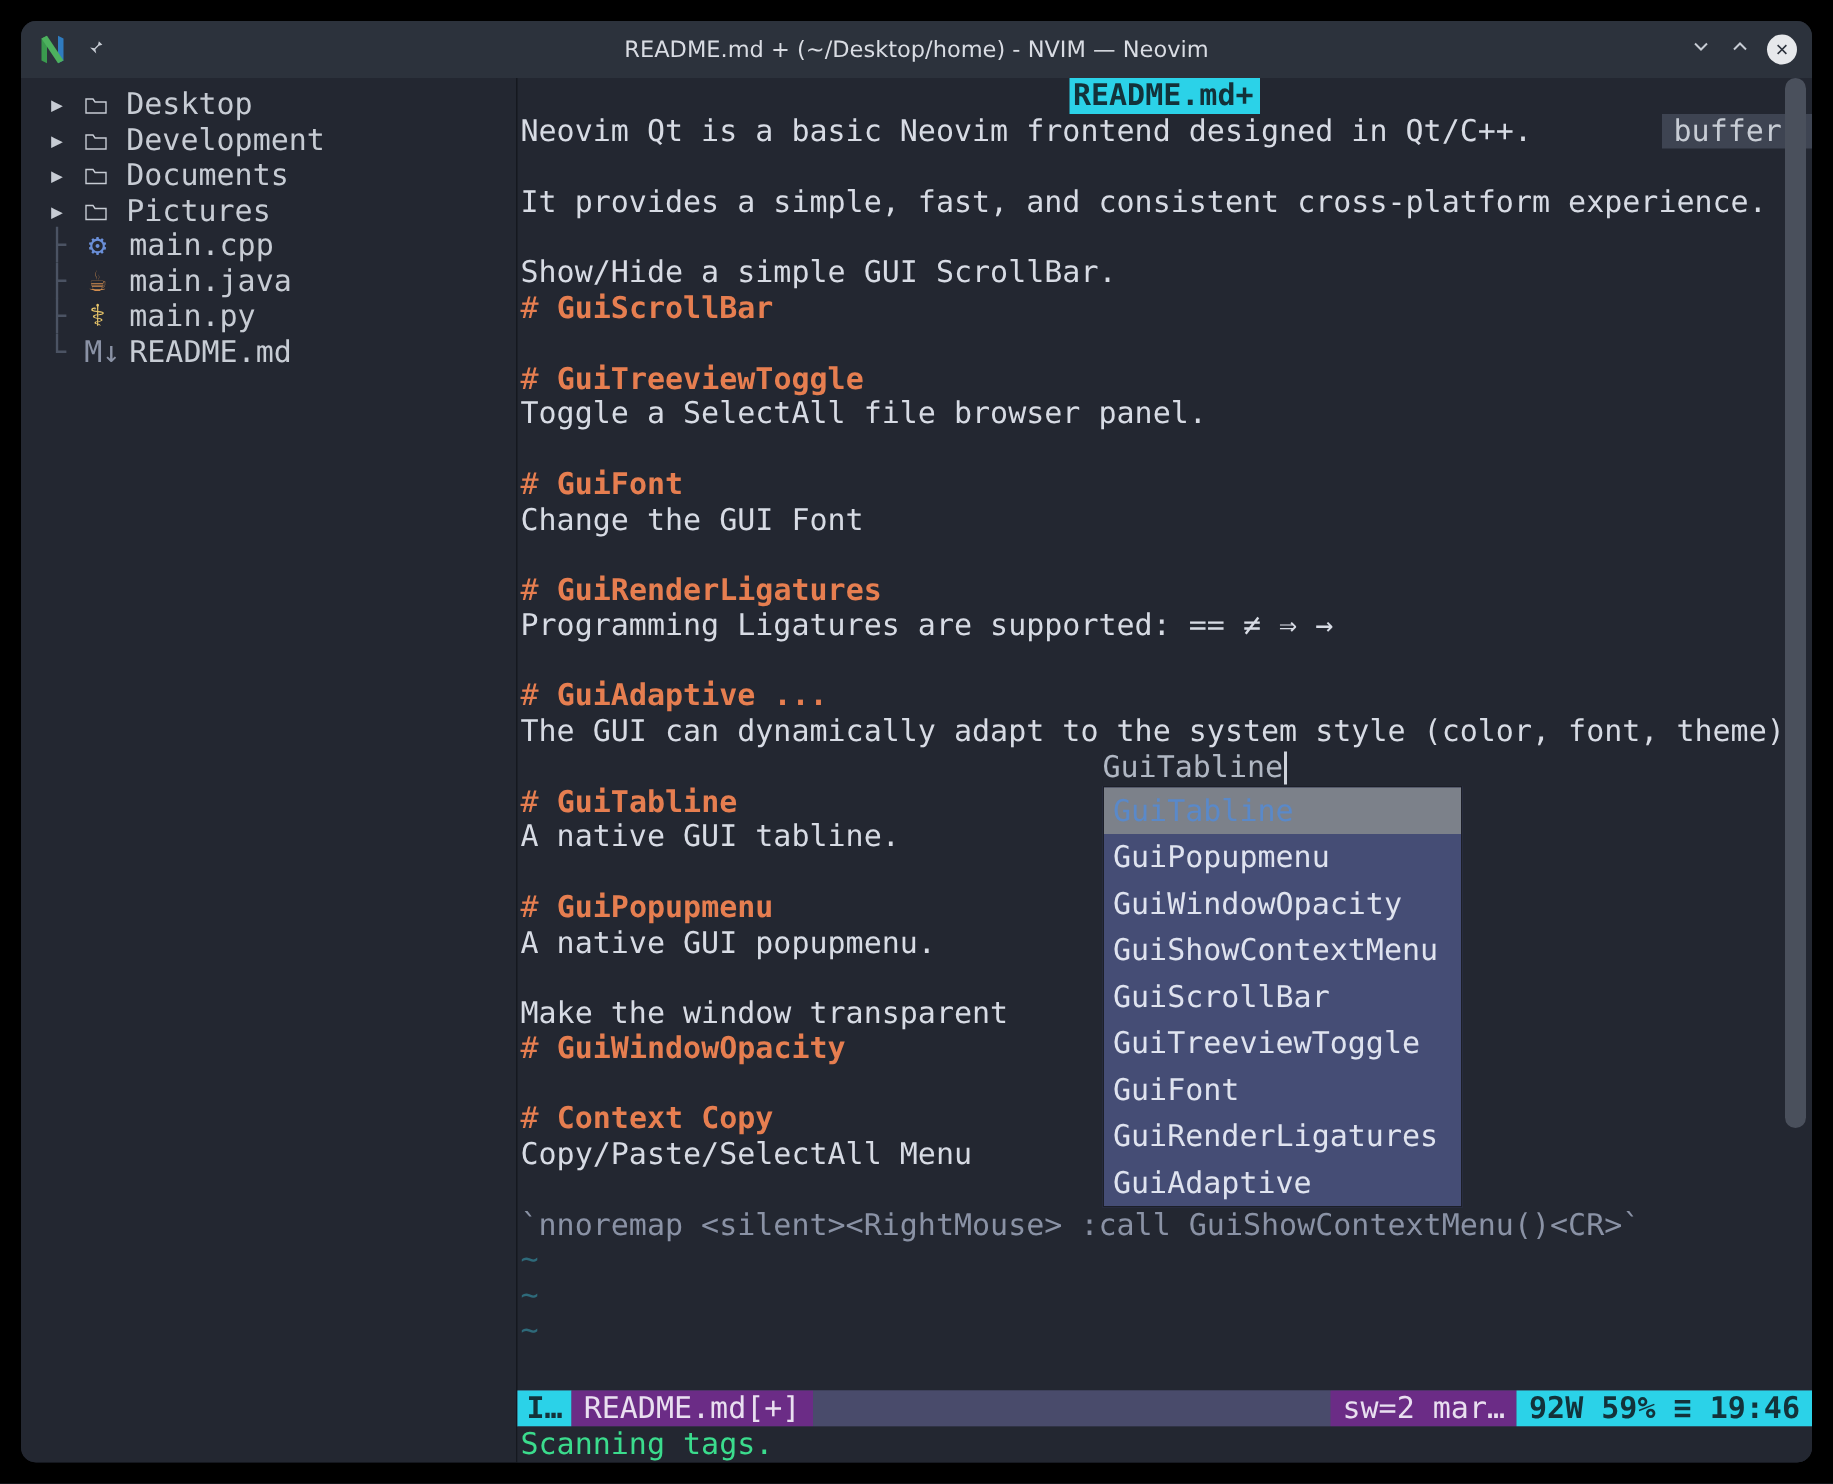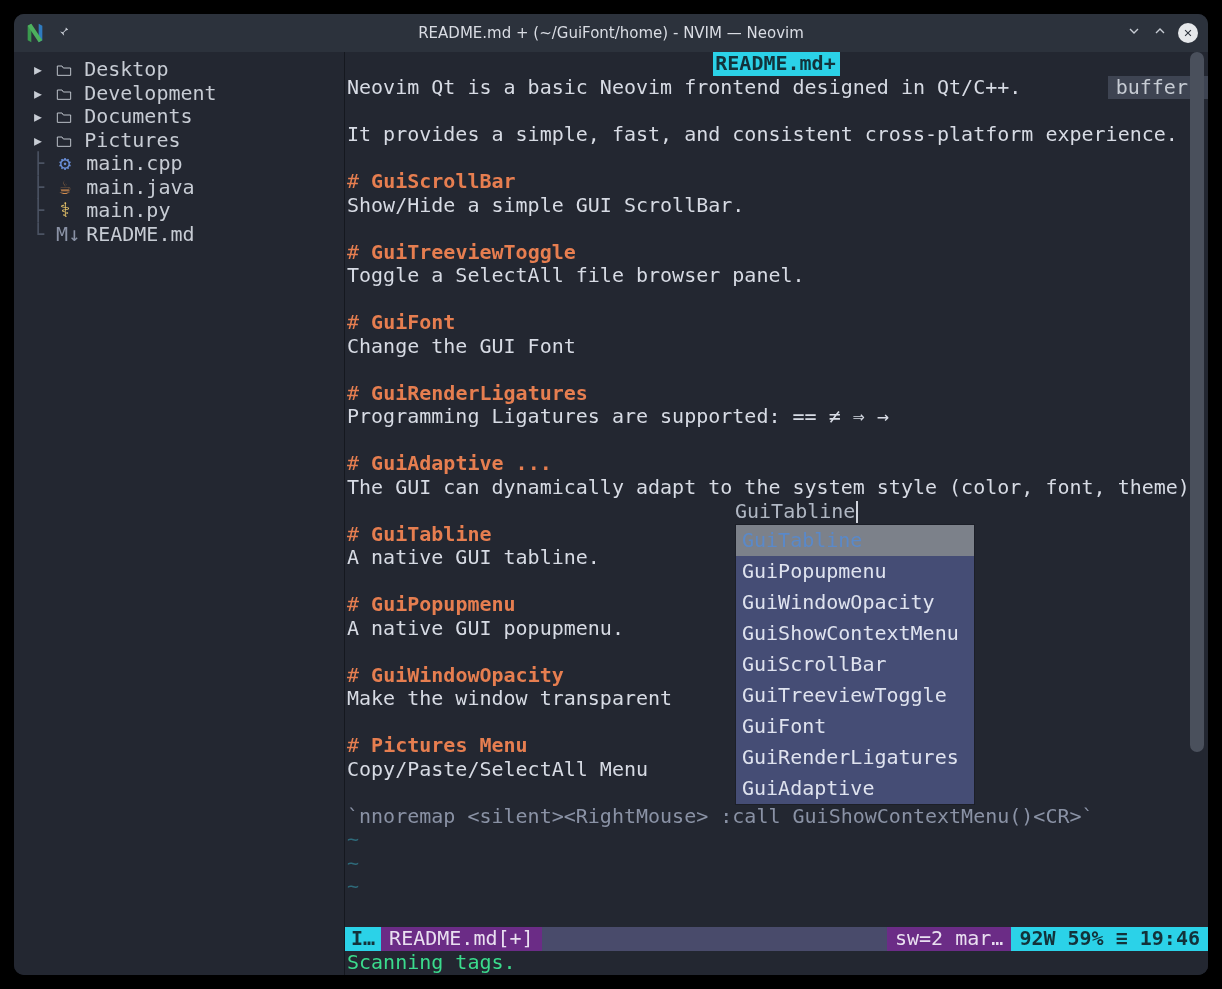"README.md + (~/GuiFont/home) - NVIM" div.title { text: /GuiFont/home -> /Desktop/home }
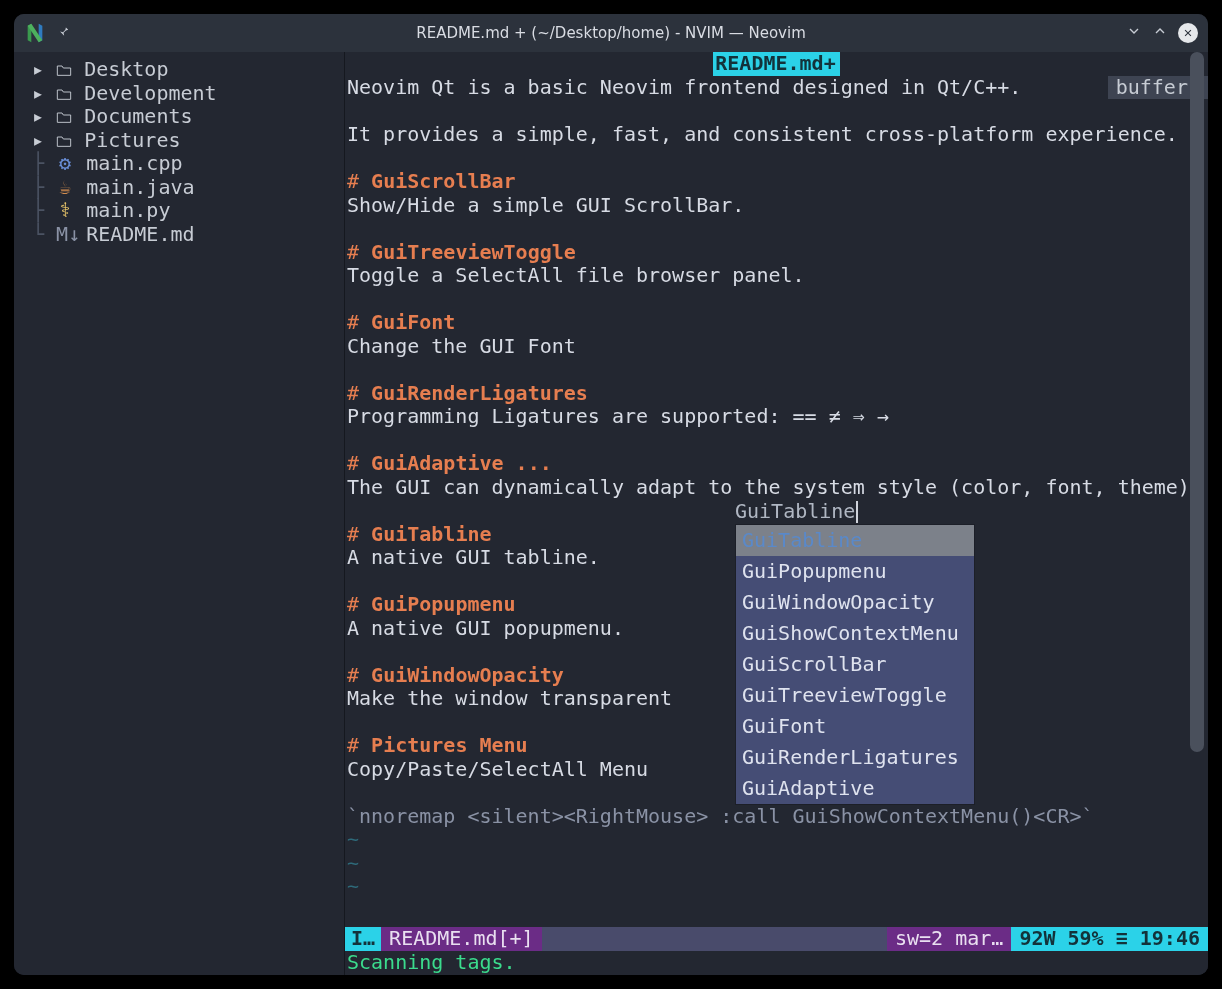"# GuiScrollBar" div.line { order: before "Show/Hide a simple GUI ScrollBar." -> after "Show/Hide a simple GUI ScrollBar." }
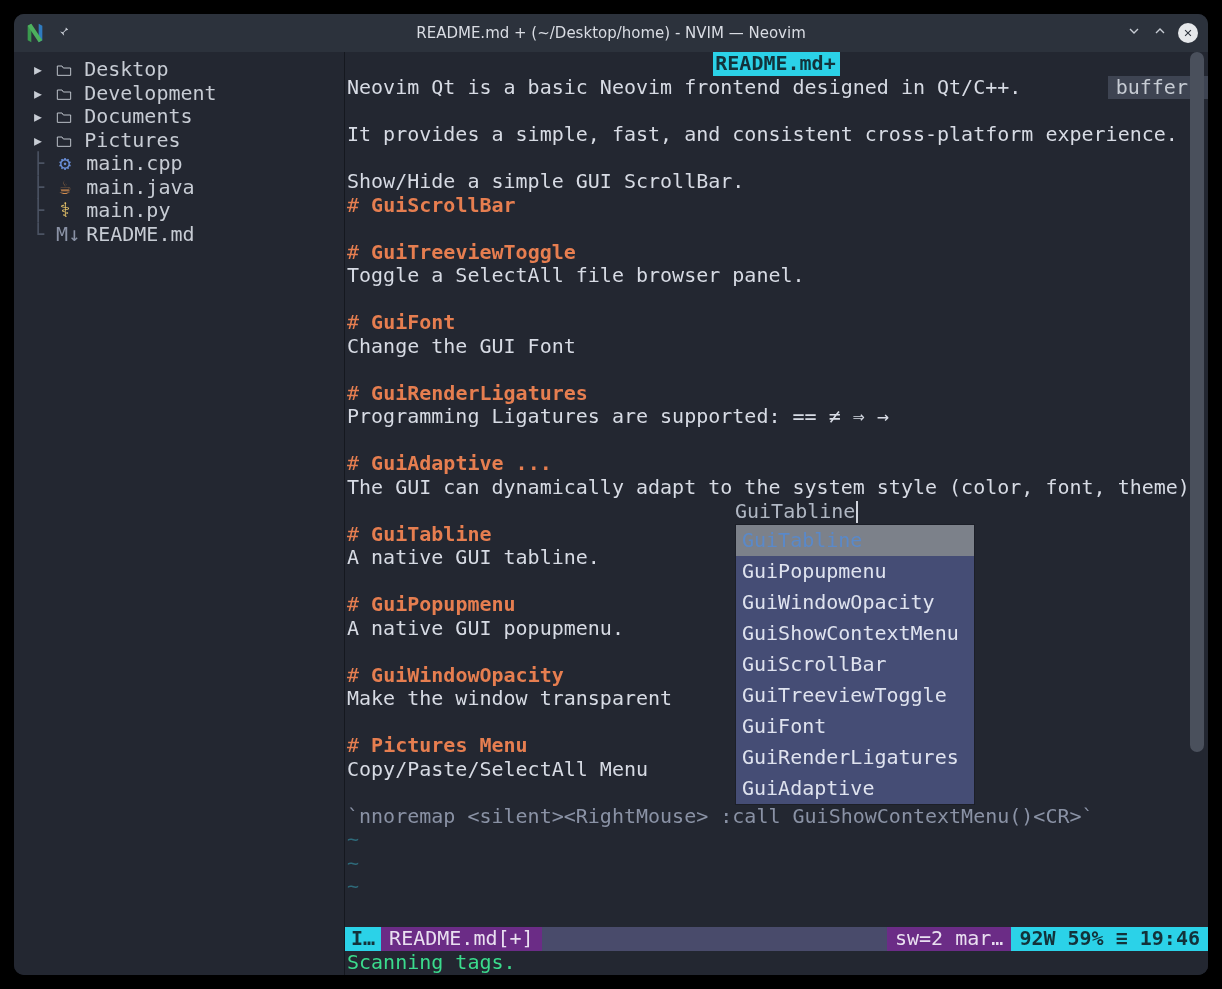"# GuiWindowOpacity" div.line { order: before "Make the window transparent" -> after "Make the window transparent" }
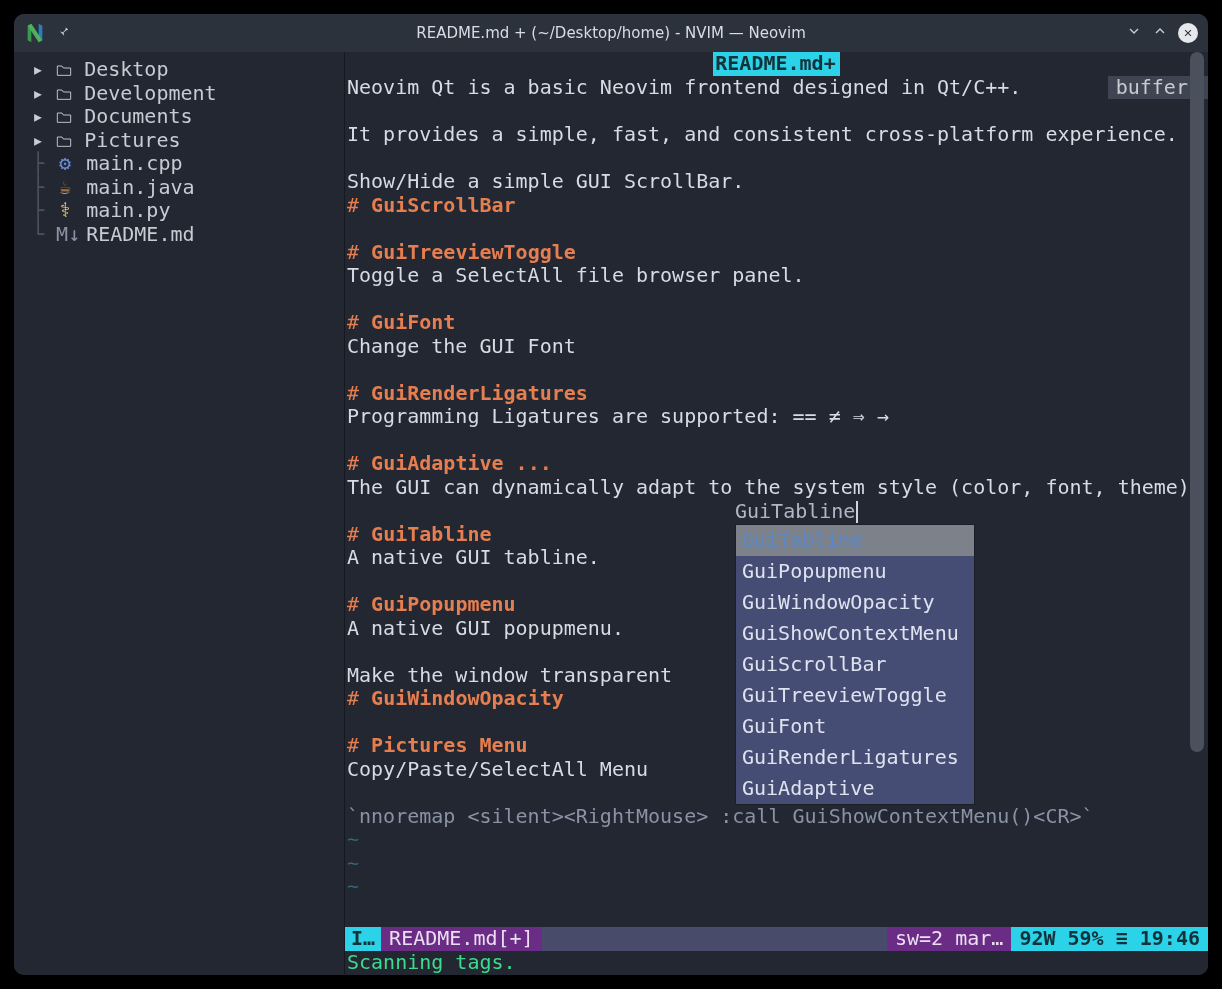"Pictures Menu" span.h-head { text: Pictures Menu -> Context Copy }
